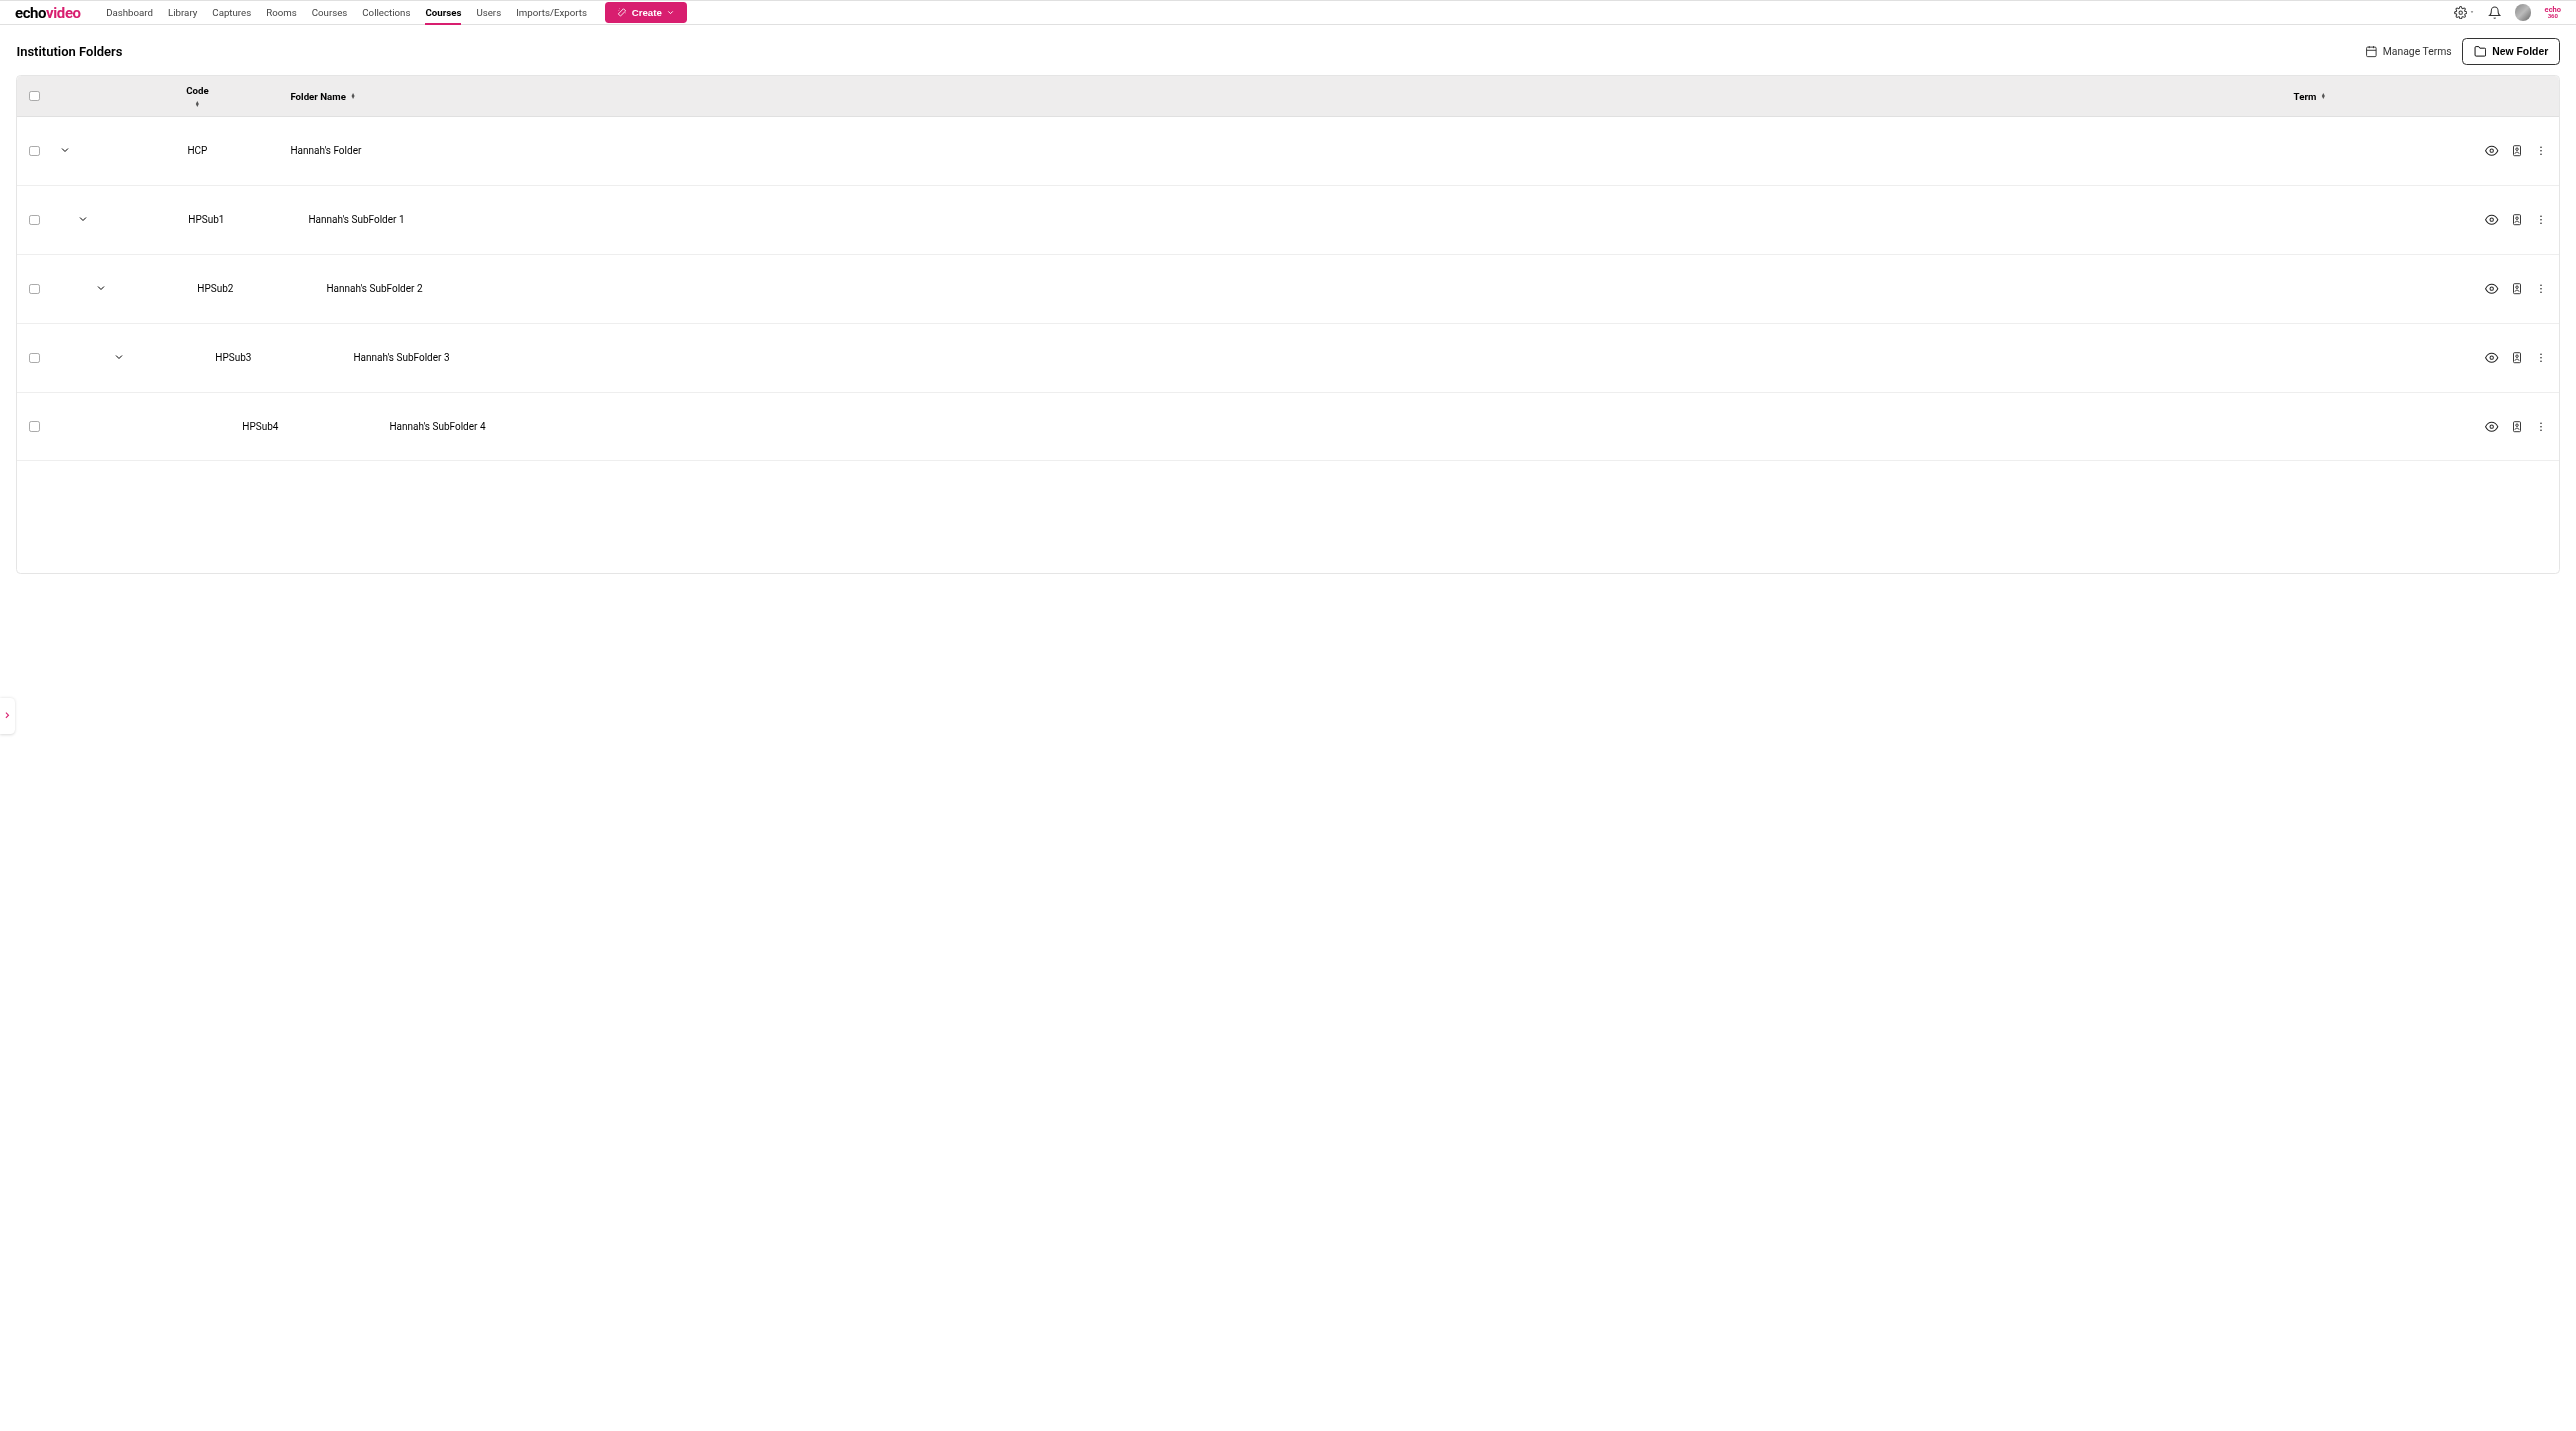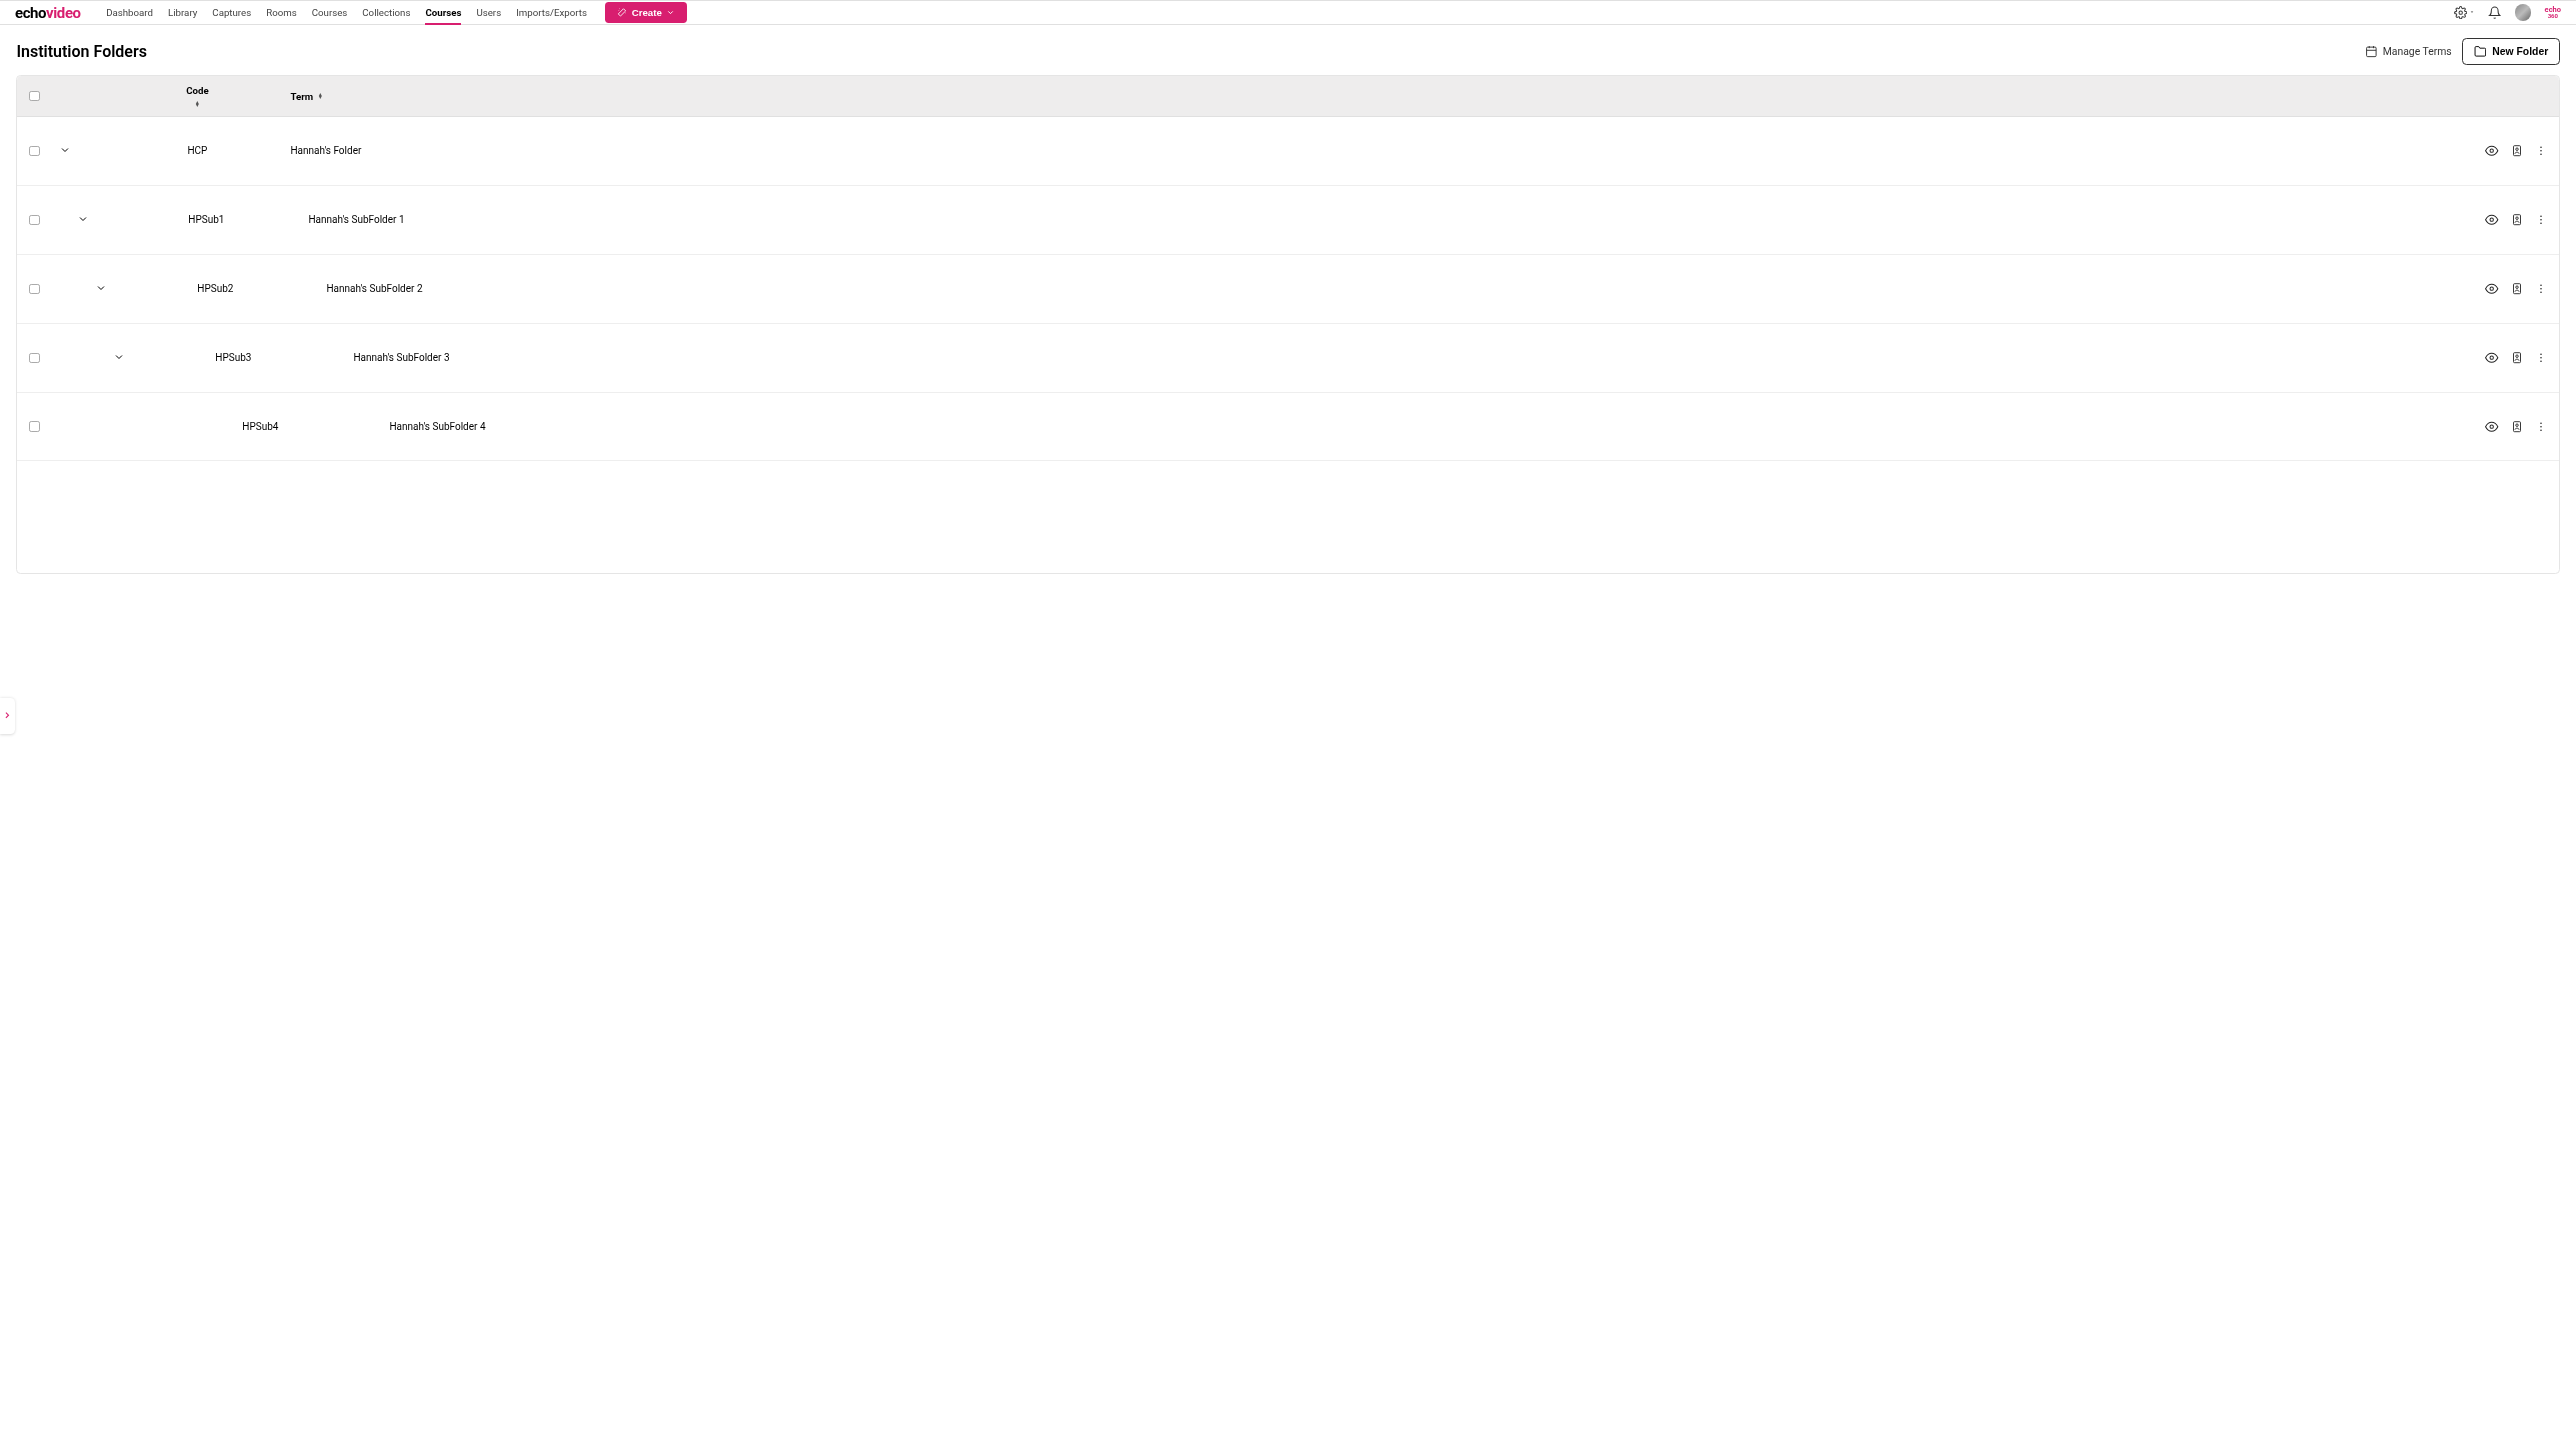"Institution Folders" .page-title { font-size: 16px -> 13px }
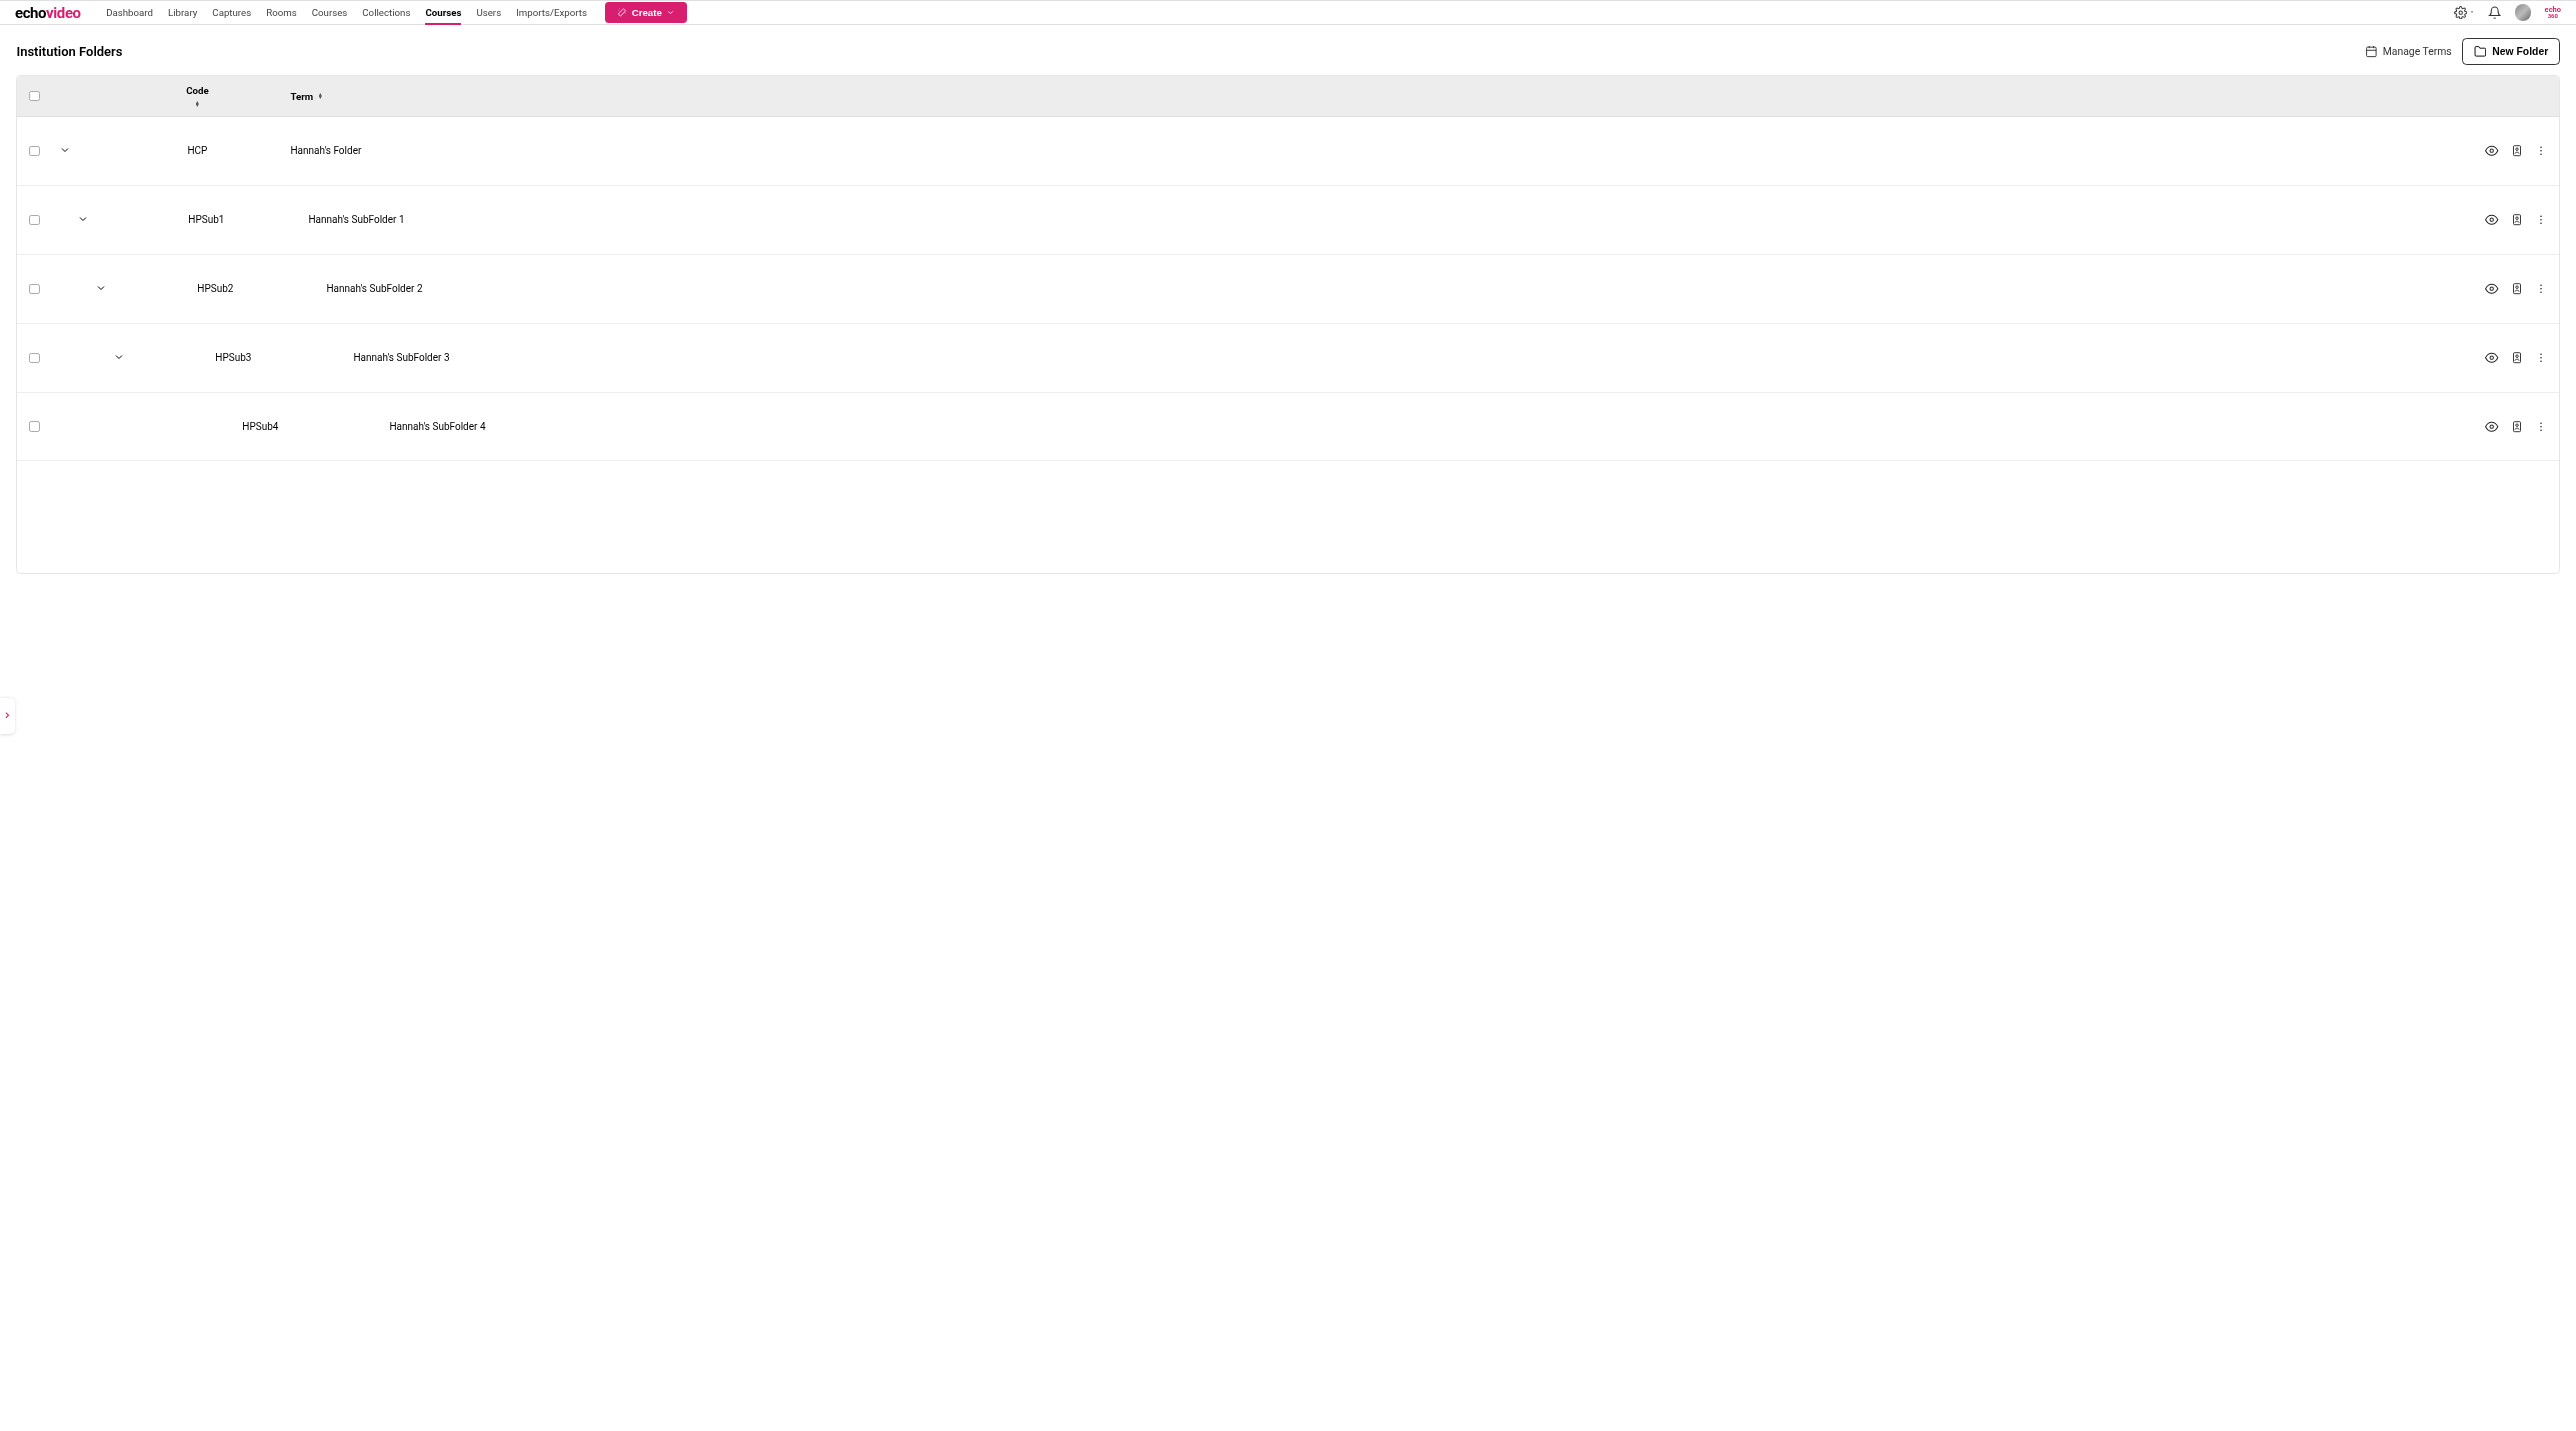"Folder Name" div.col-name { html: none -> <div> <span>Folder Name</span> <span> <span>▲</span> <span>▼</span> </span> </div> }
